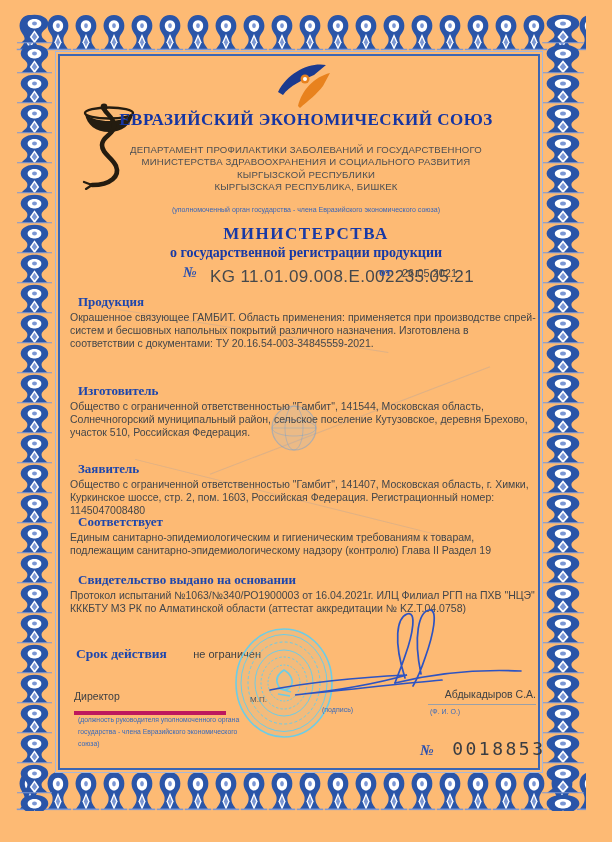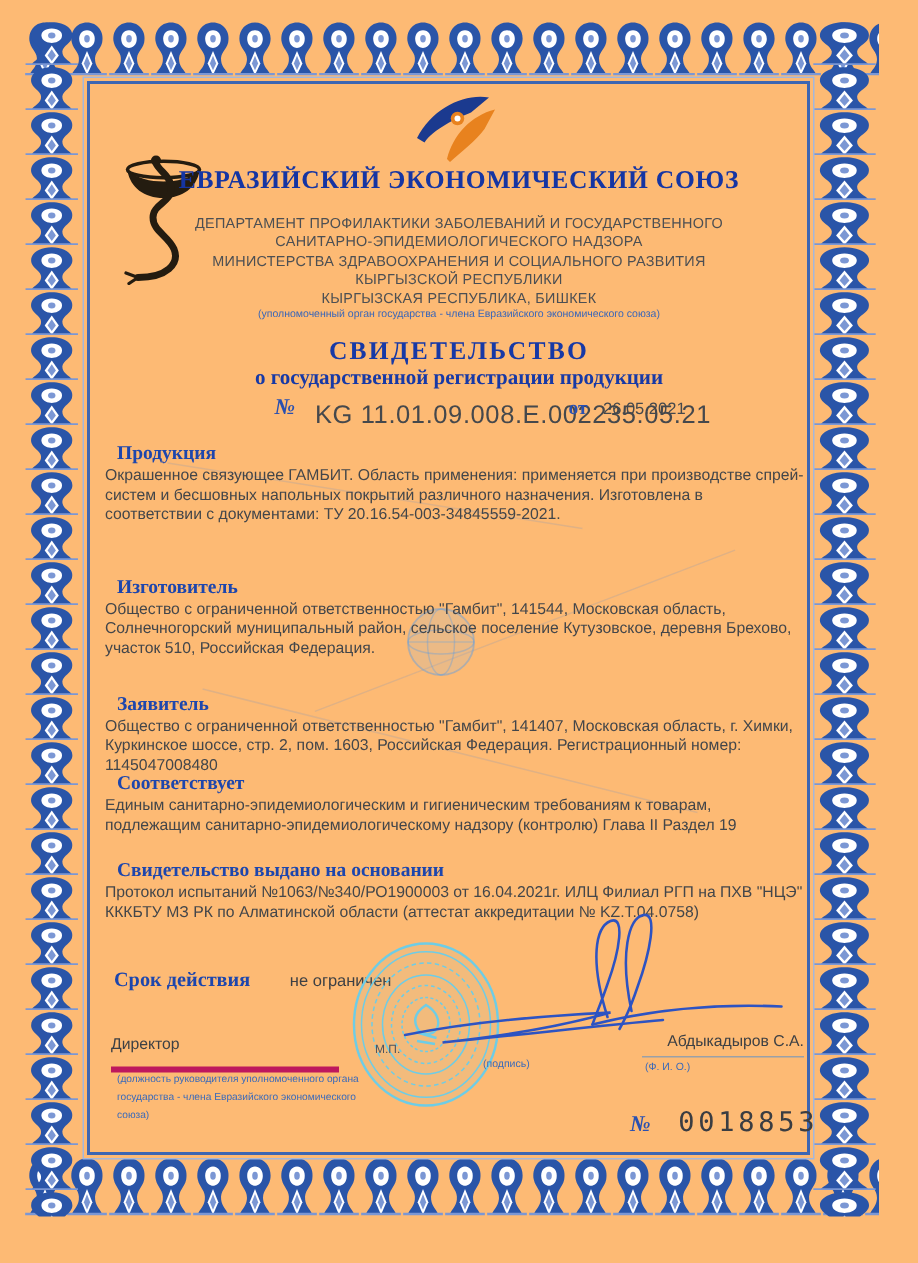"САНИТАРНО-ЭПИДЕМИОЛОГИЧЕСКОГО НАДЗОРА" div { html: <div>САНИТАРНО-ЭПИДЕМИОЛОГИЧЕСКОГО НАДЗОРА</div> -> none }
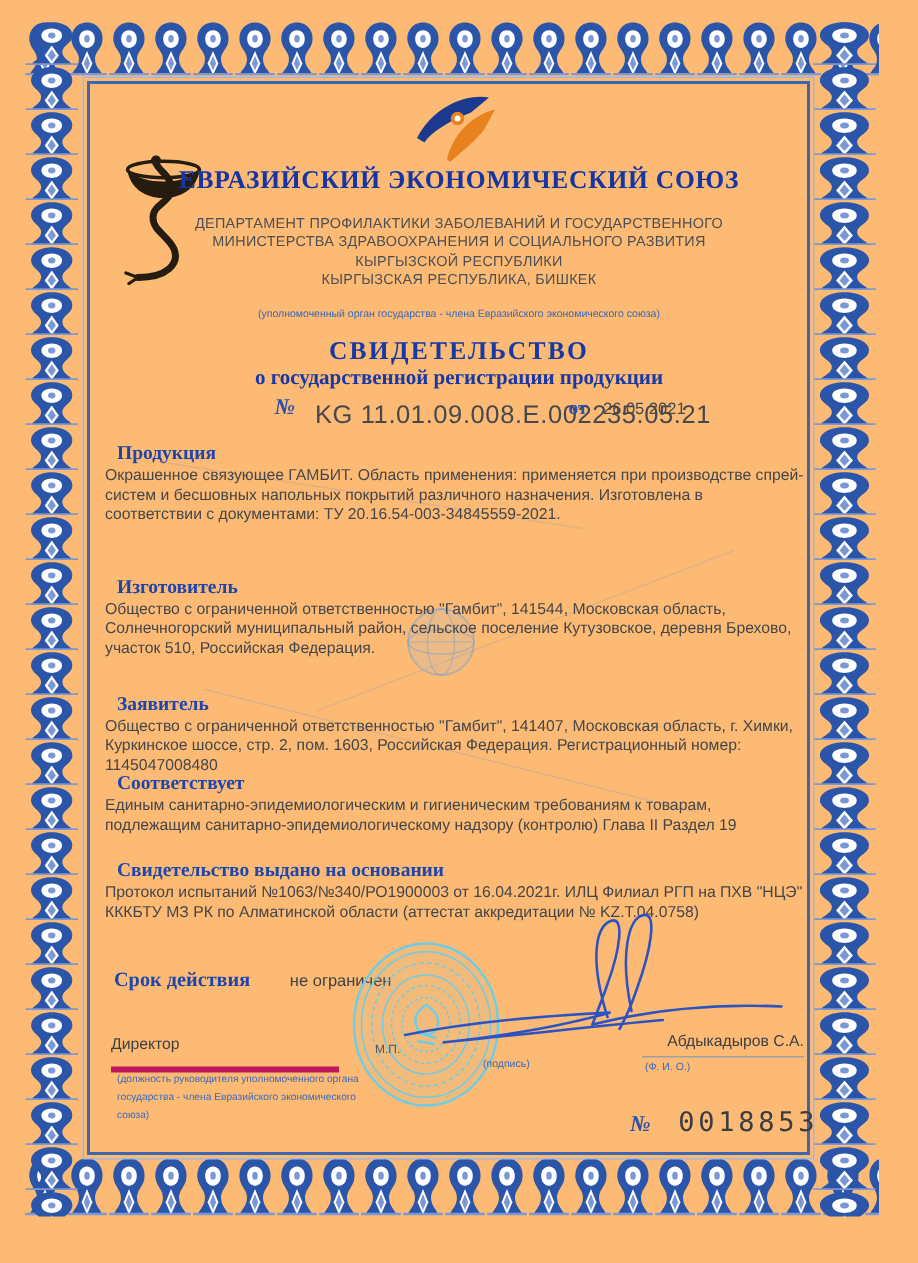"СВИДЕТЕЛЬСТВО" div.abs { text: СВИДЕТЕЛЬСТВО -> МИНИСТЕРСТВА }
